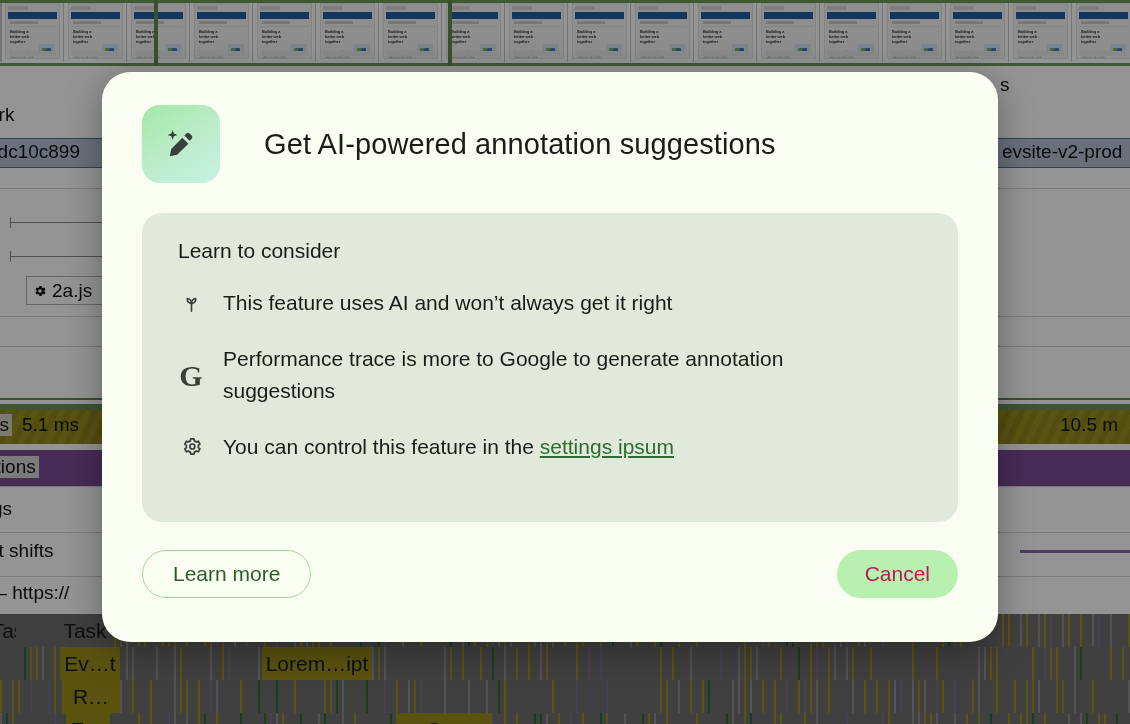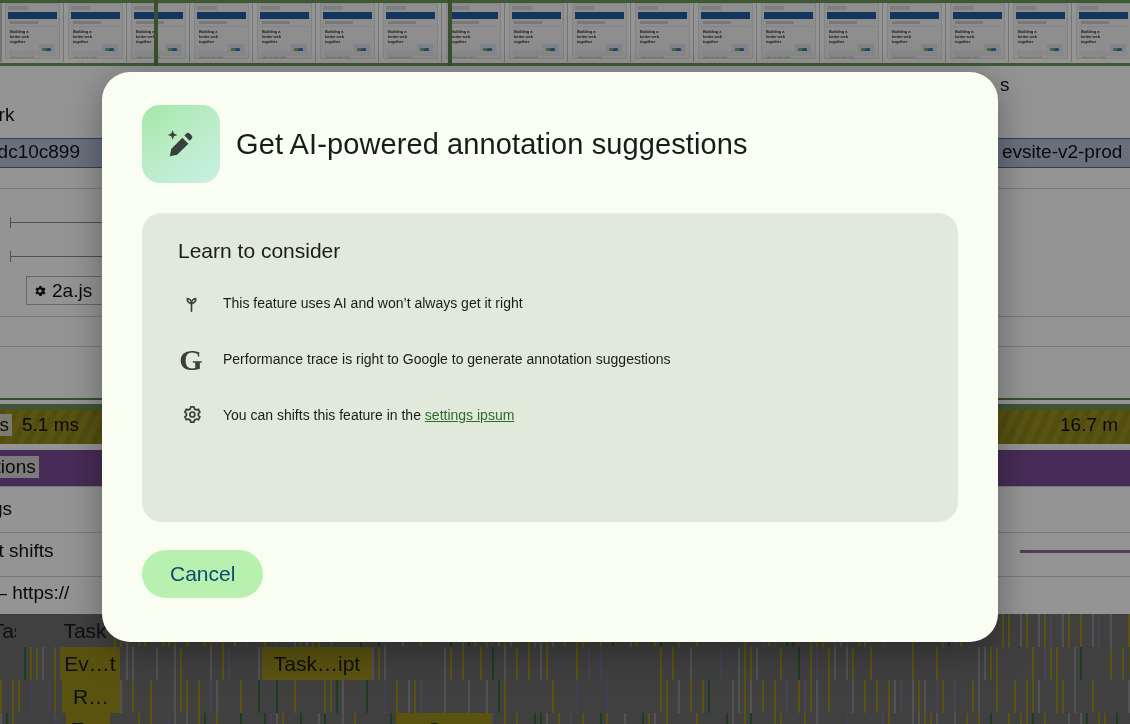"Get AI-powered annotation suggestions" .dlg-header { gap: 16px -> 44px }
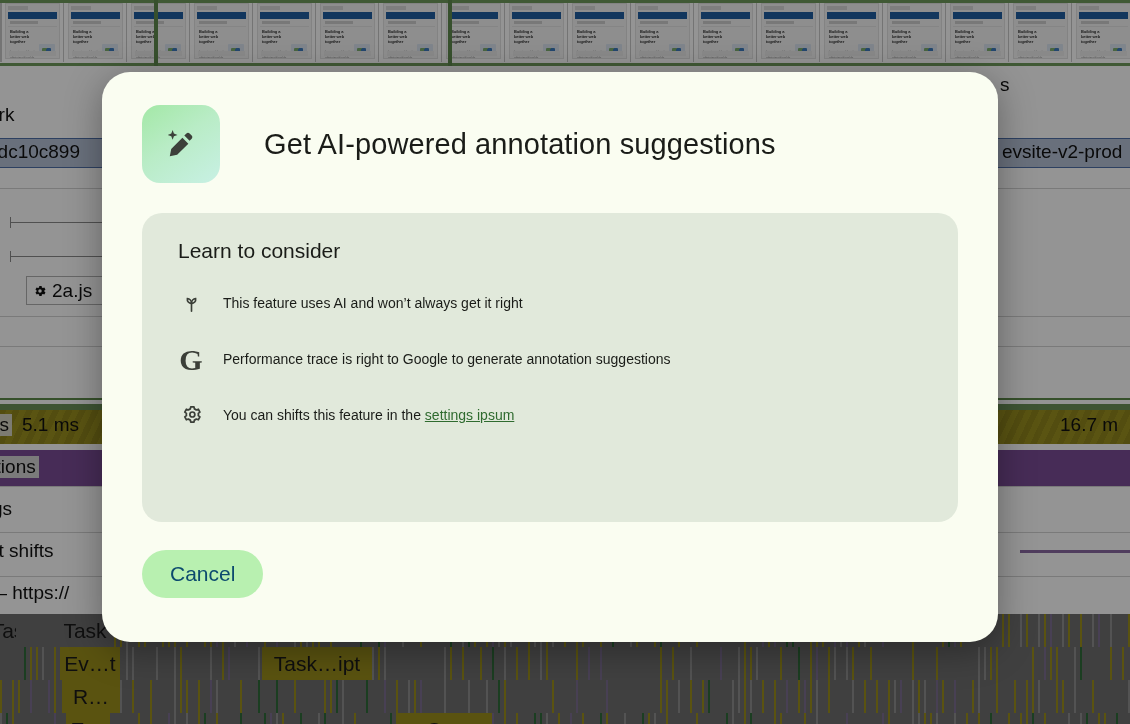"This feature uses AI and" .ci-text { font-size: 14px -> 21px }
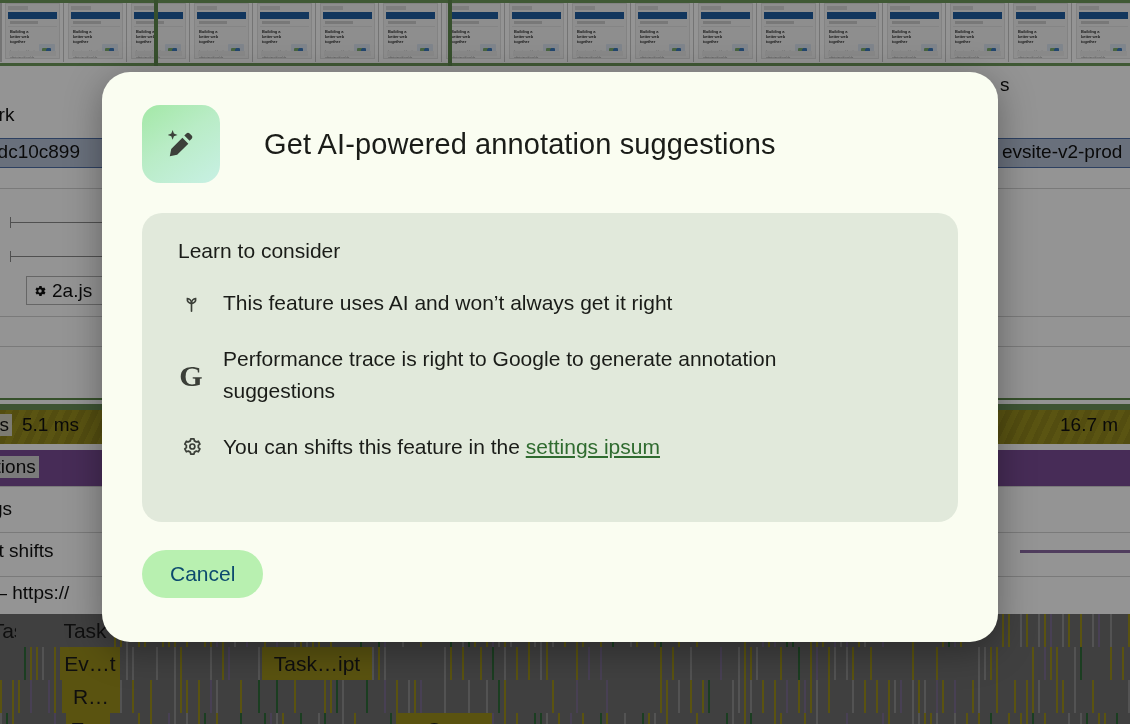"Performance trace is right to" span.ci-text { text: right -> more }
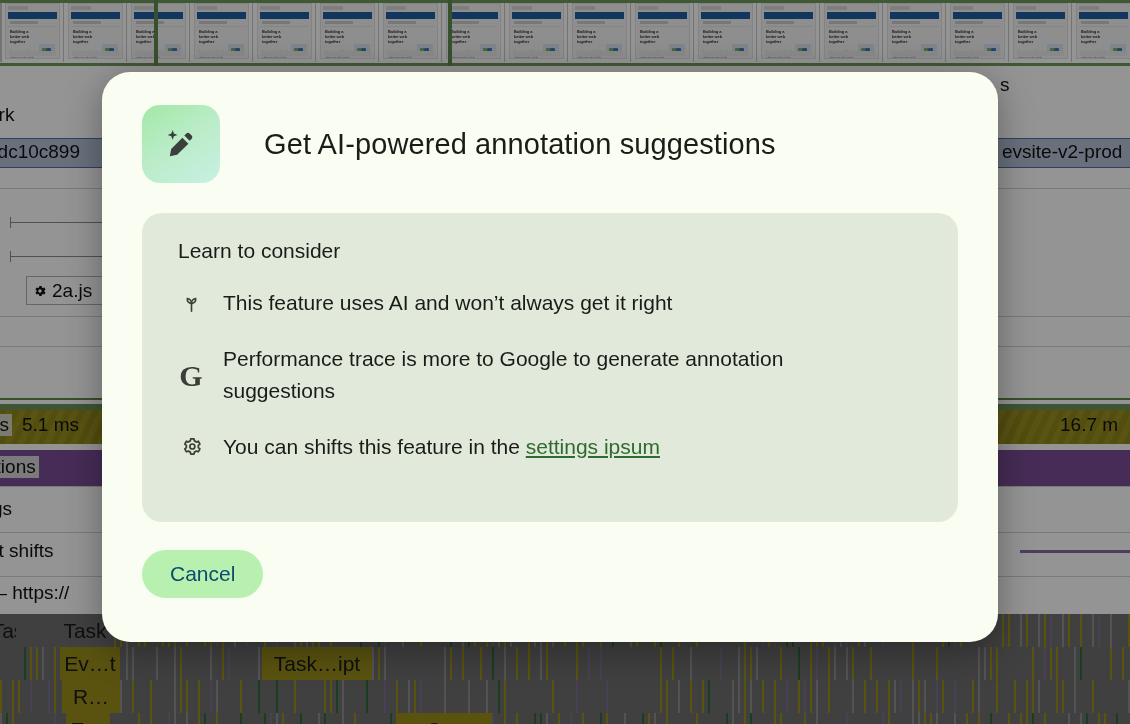"16.7 m" div.row-label { text: 16.7 -> 10.5 }
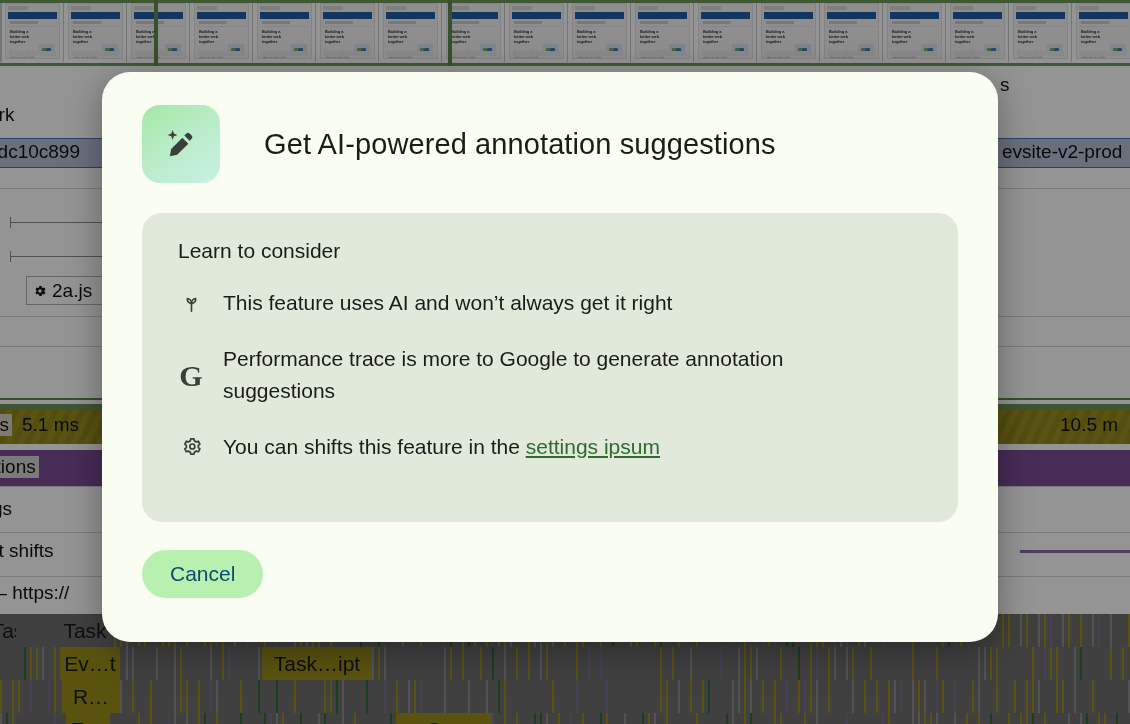"You can shifts this feature" span { text: shifts -> control }
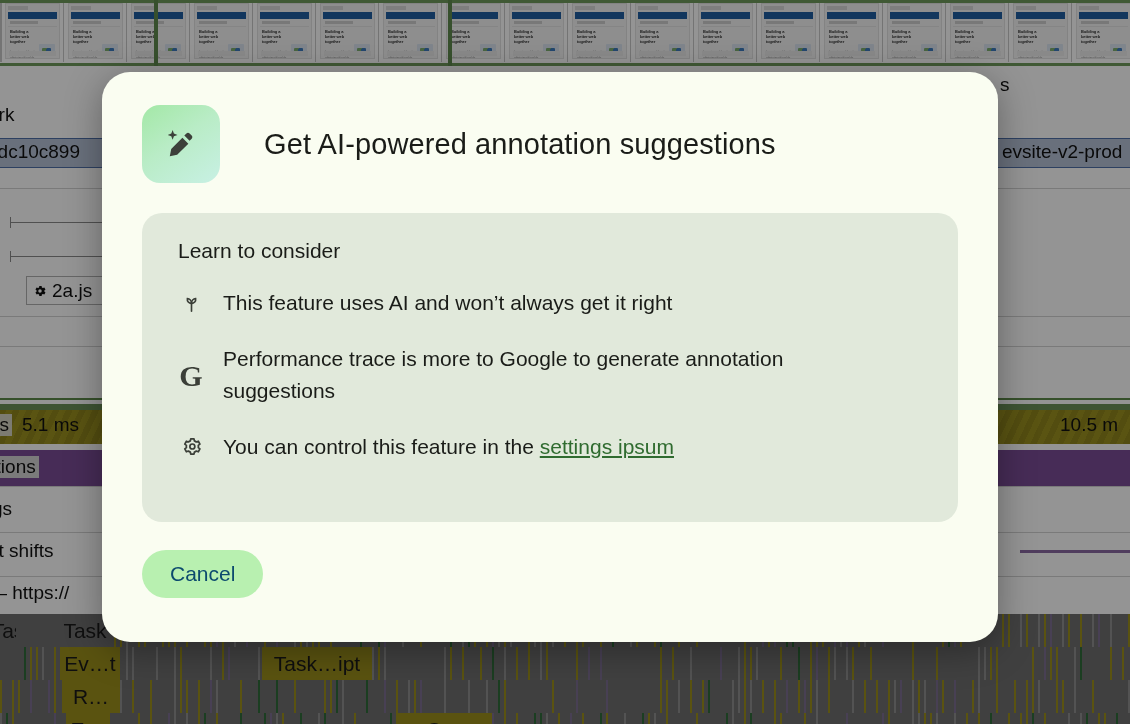"Learn more" button.btn { html: none -> <button>Learn more</button> }
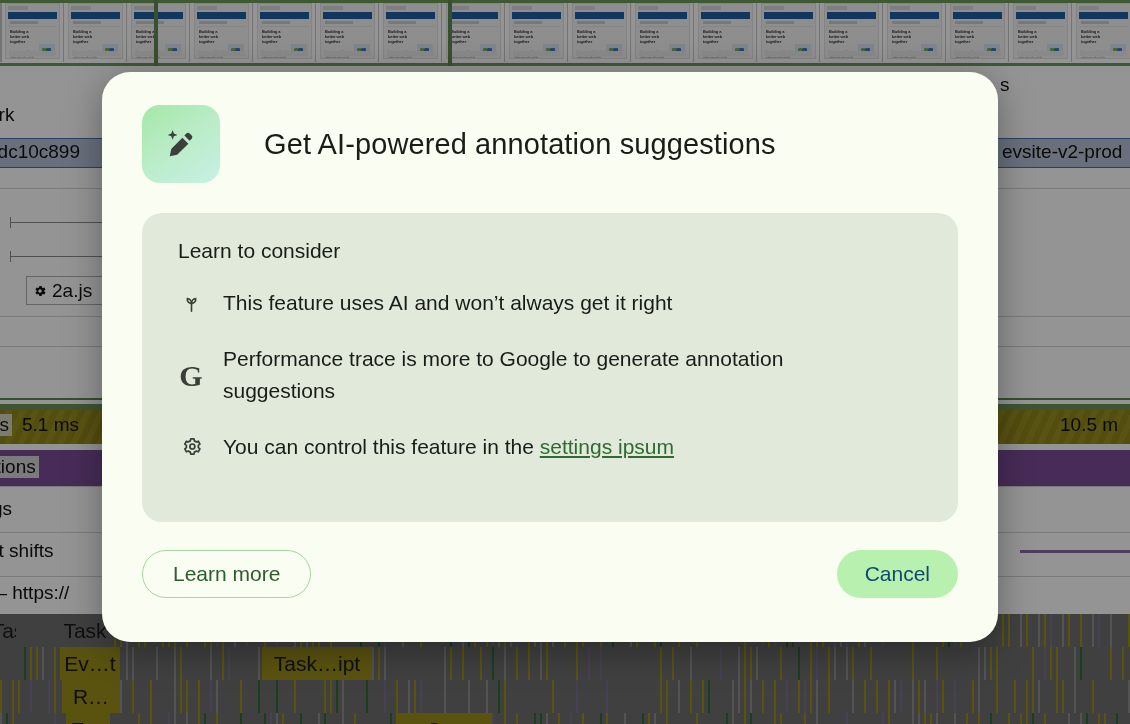"Cancel" .btn-cancel { color: #0c4a6e -> #be185d }
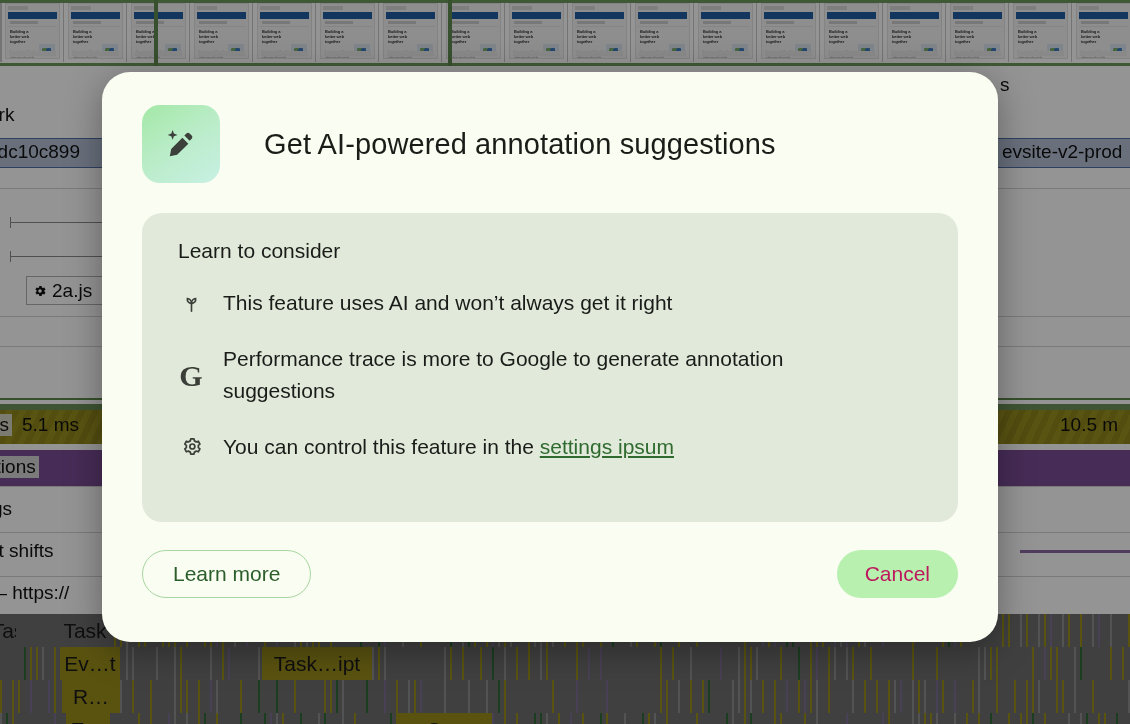"Task…ipt" div.fblock { text: Task -> Lorem }
